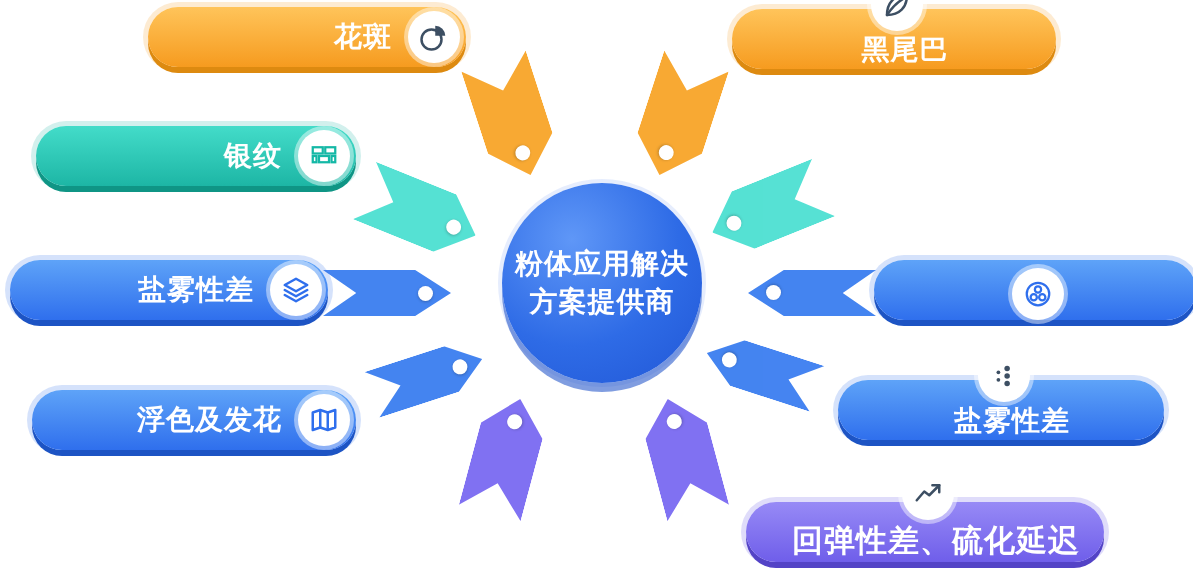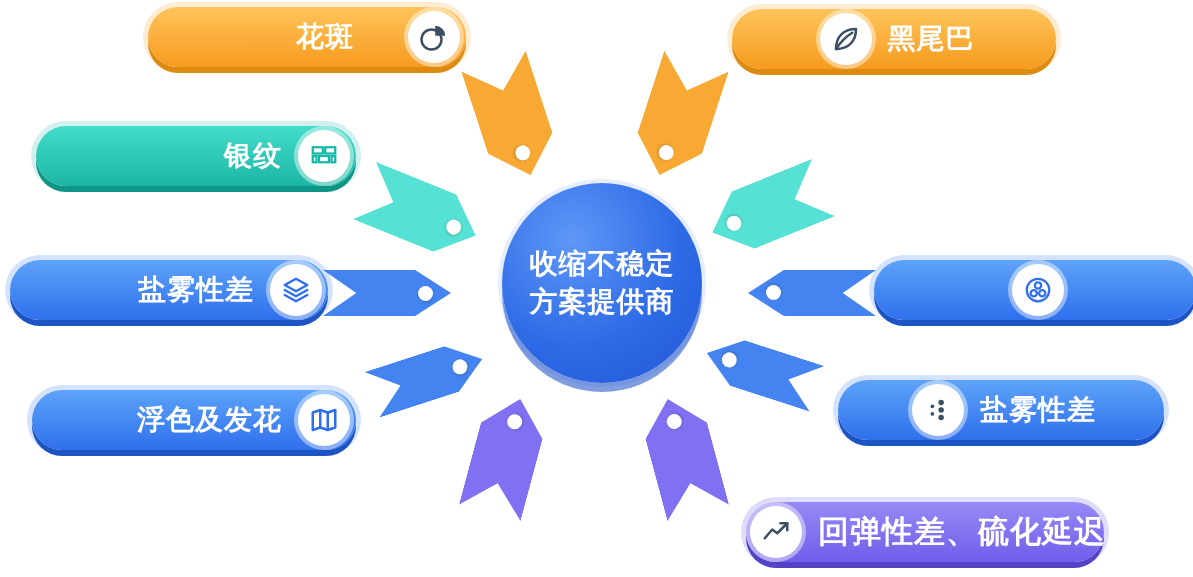"花斑" div.pill { gap: 38px -> none }
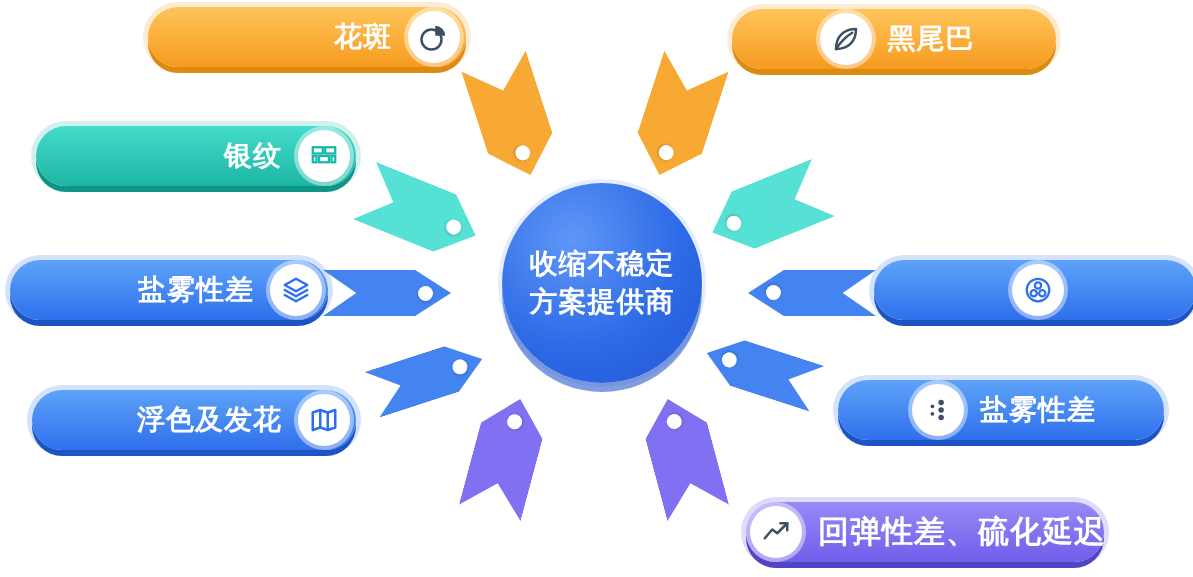"黑尾巴" .pill.right { flex-direction: none -> column; justify-content: center -> flex-end }
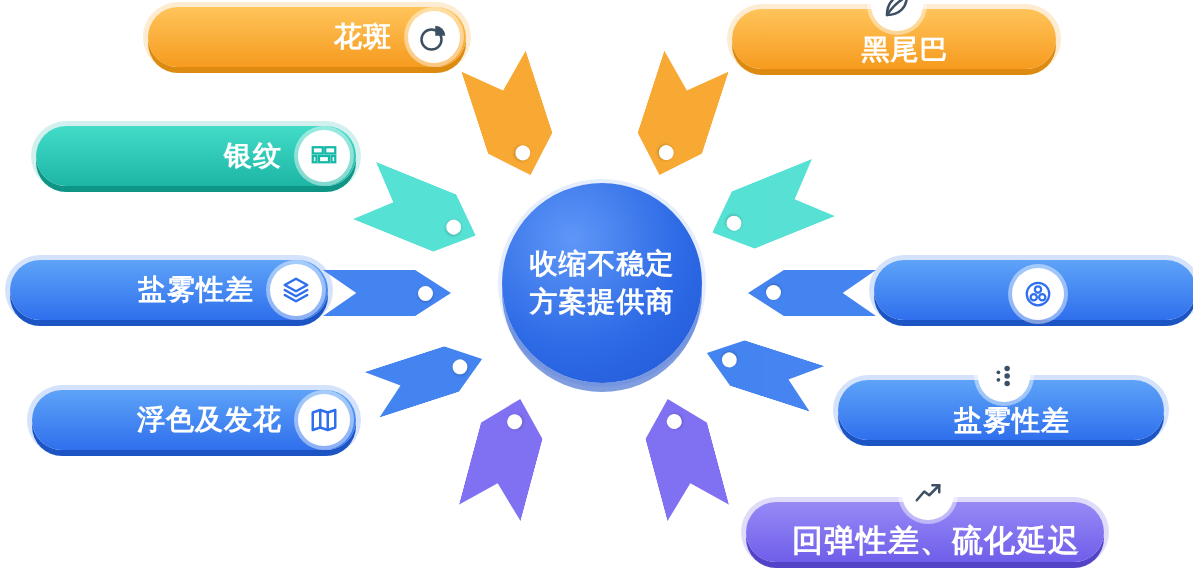"收缩不稳定" span.center-line { text: 收缩不稳定 -> 粉体应用解决 }
